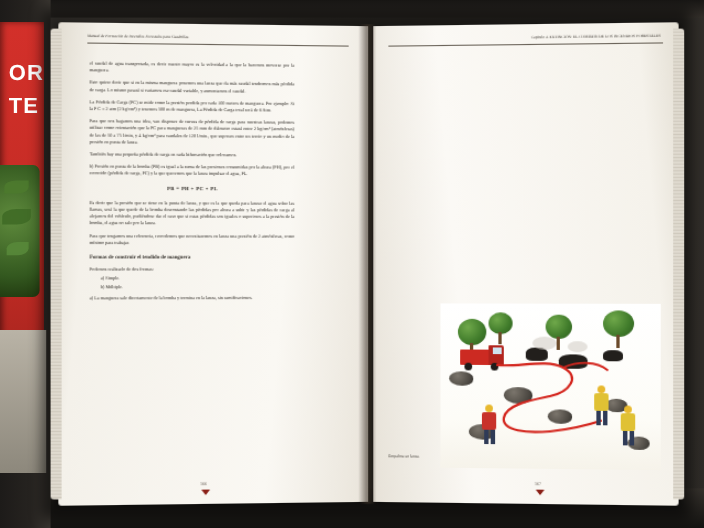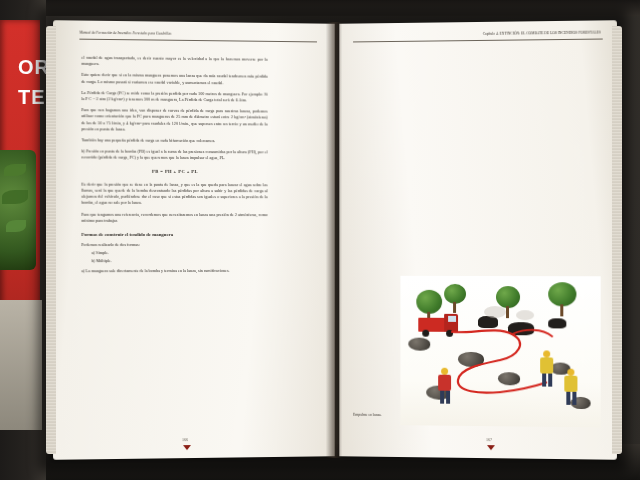"OR" .left-poster .pw { left: 18px -> 8px }
